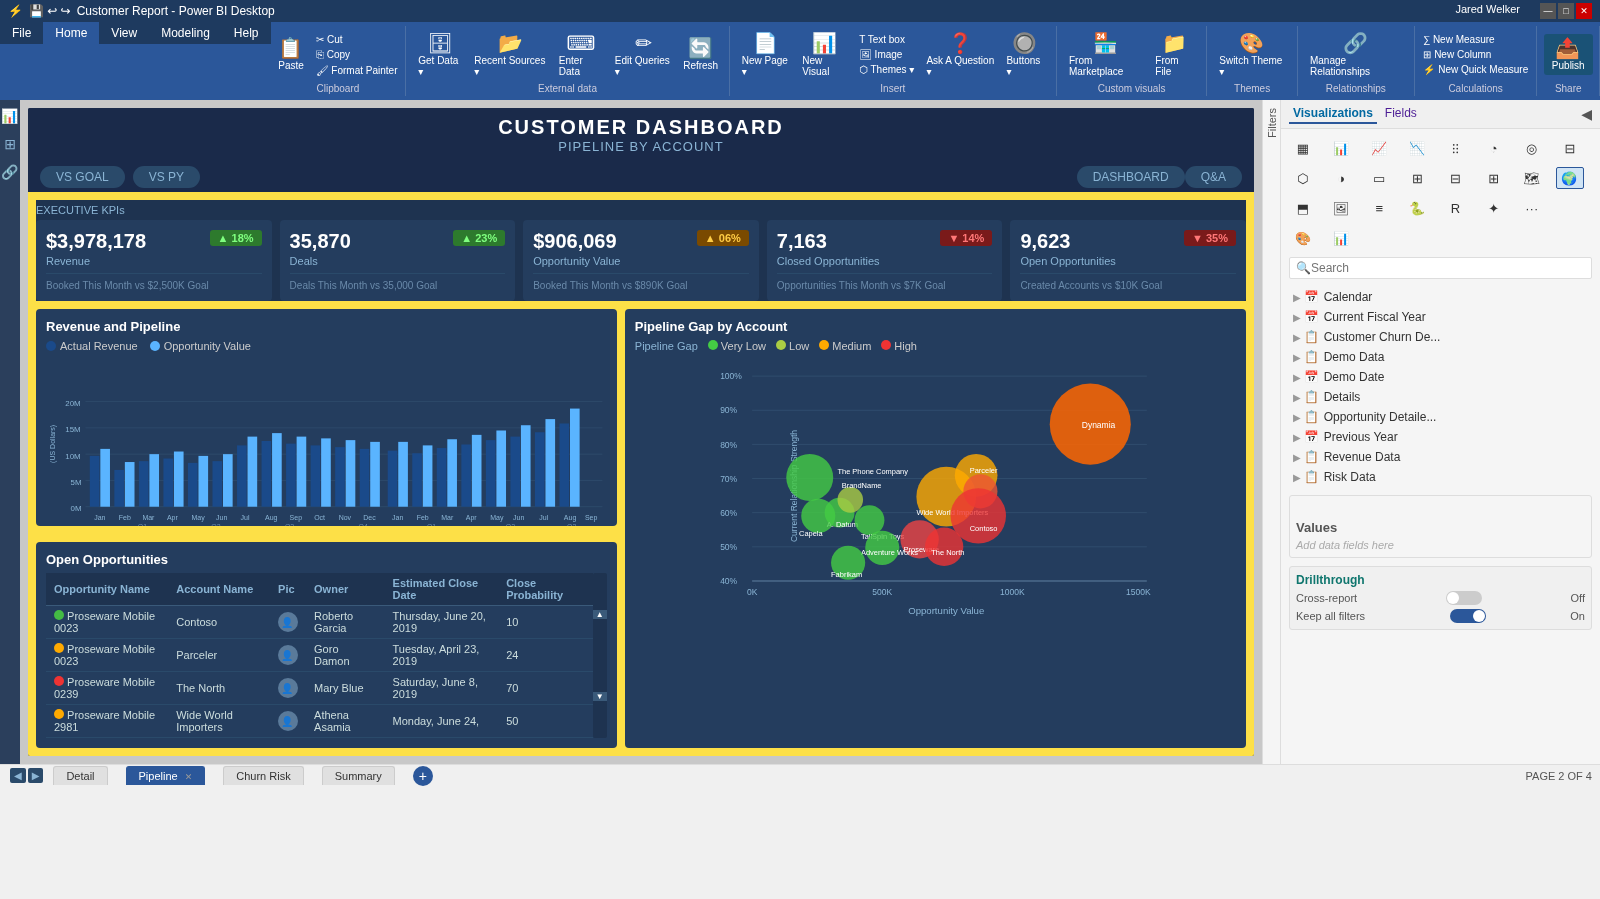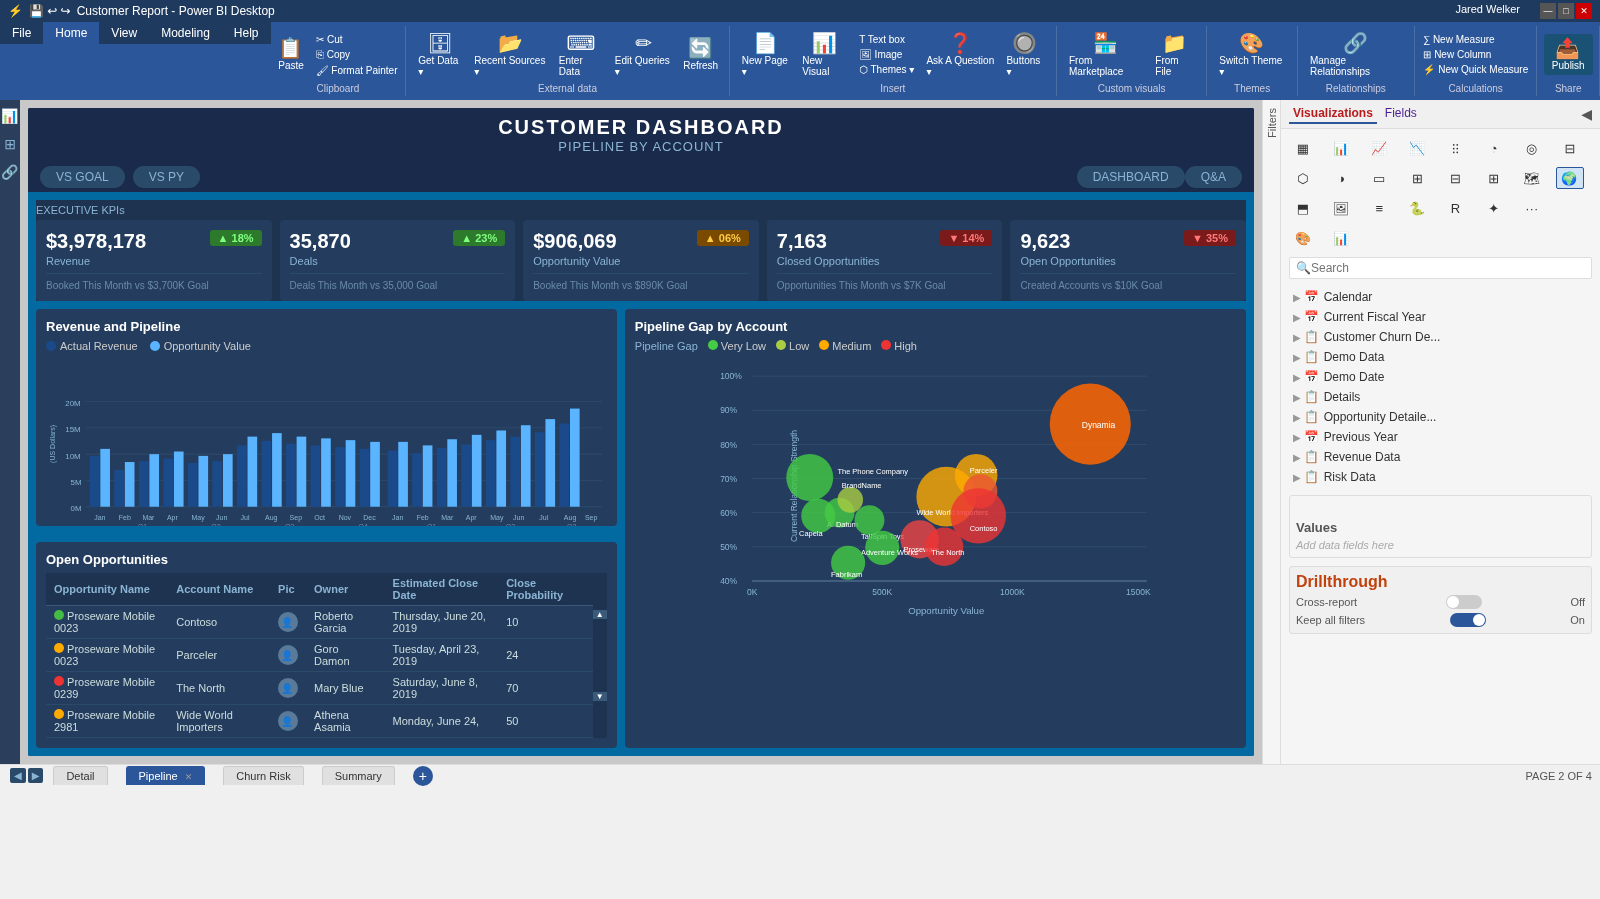"Visualizations" span.panel-tab { color: #b91c1c -> #0369a1 }
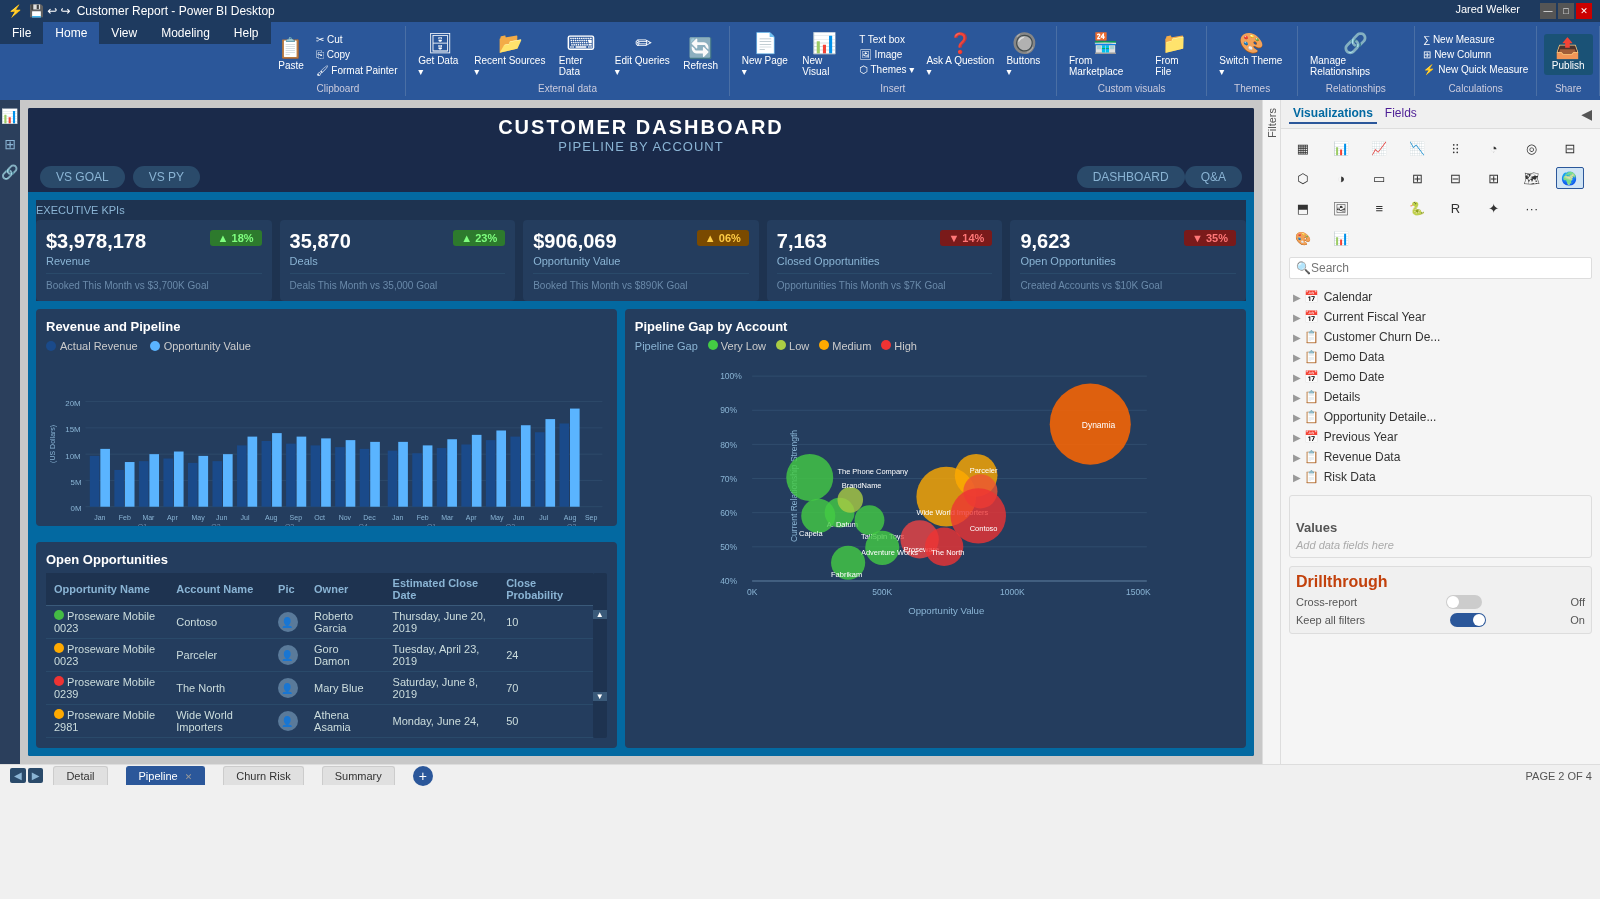"EXECUTIVE KPIs" .dashboard-body { background: #0369a1 -> #fde047 }
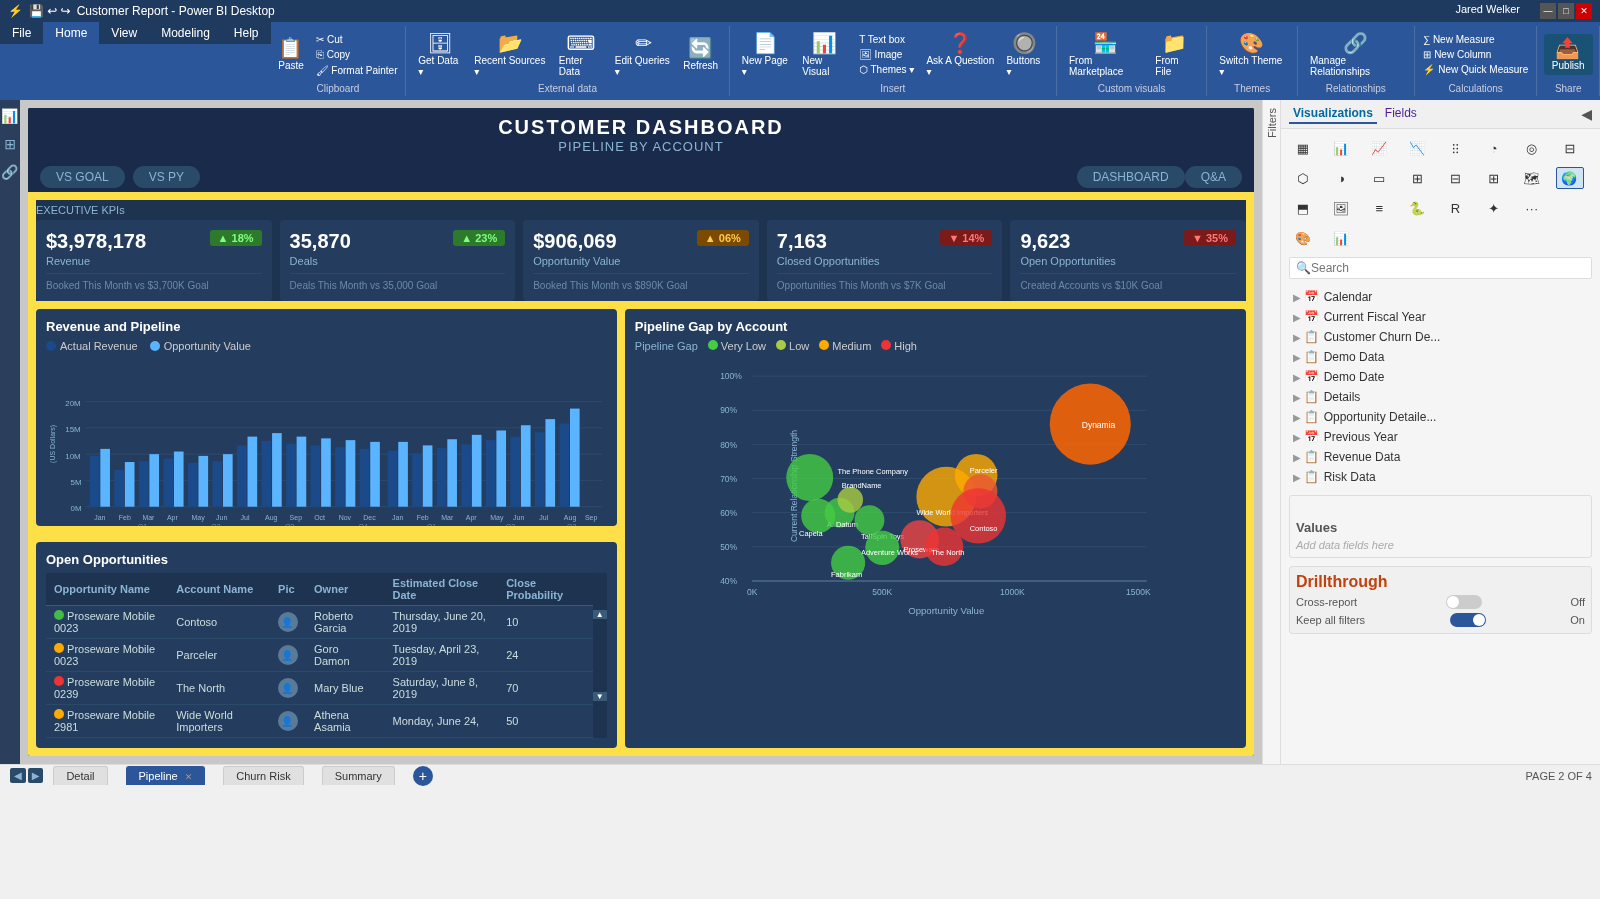"Booked This Month vs $3,700K" div.kpi-sub { text: $3,700K -> $2,500K }
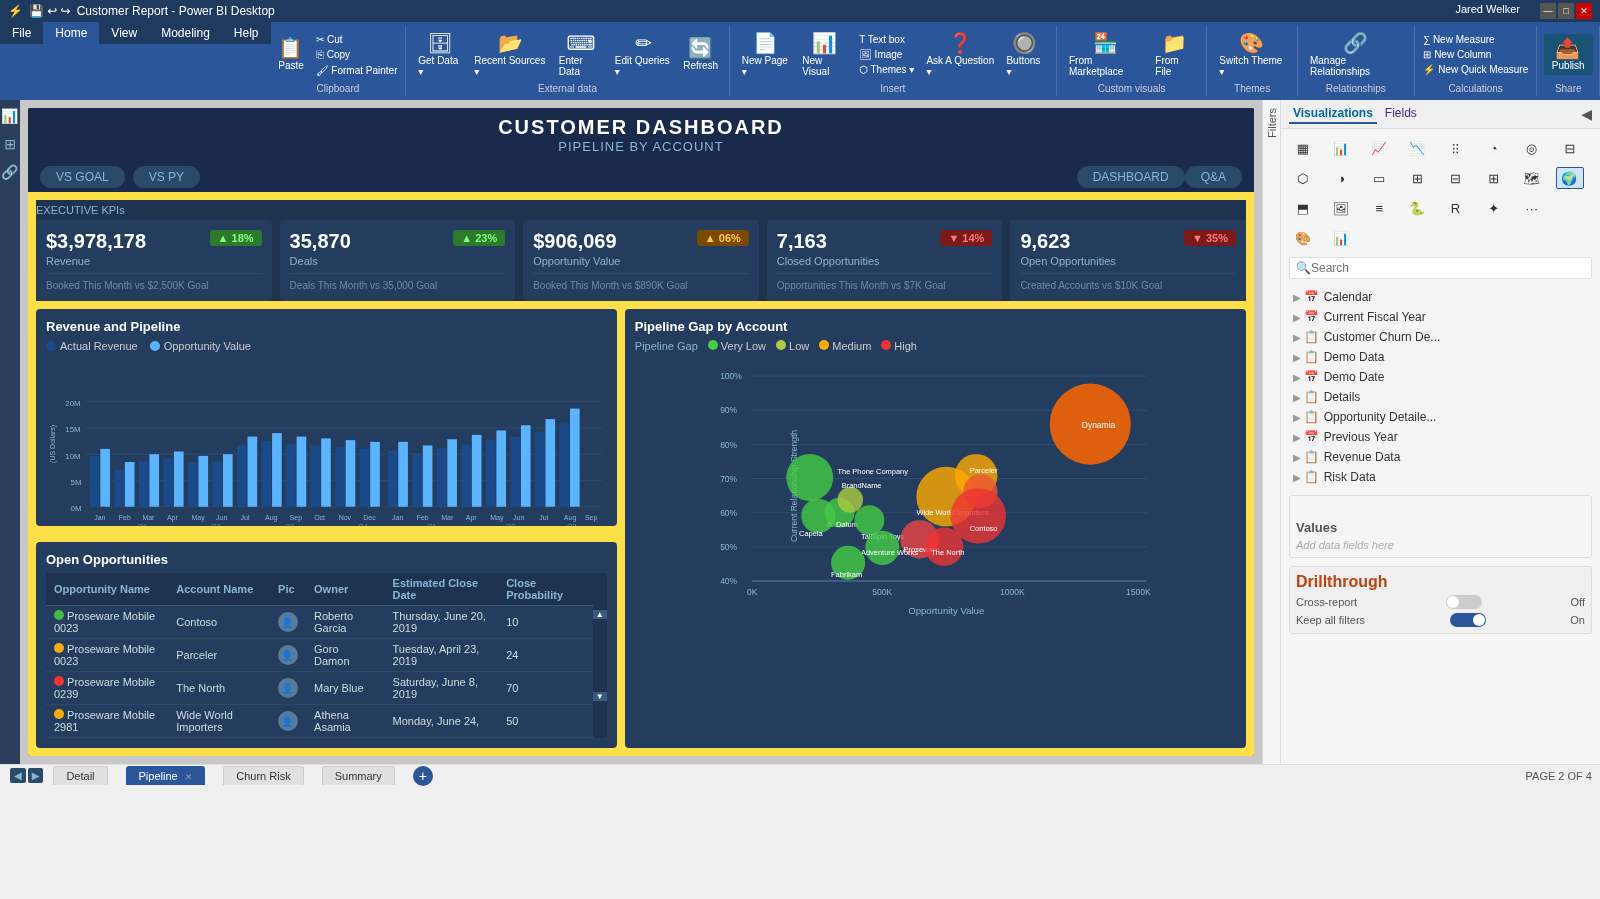"Drillthrough" .drillthrough-title { color: #c2410c -> #0f766e; font-size: 16px -> 12px }
